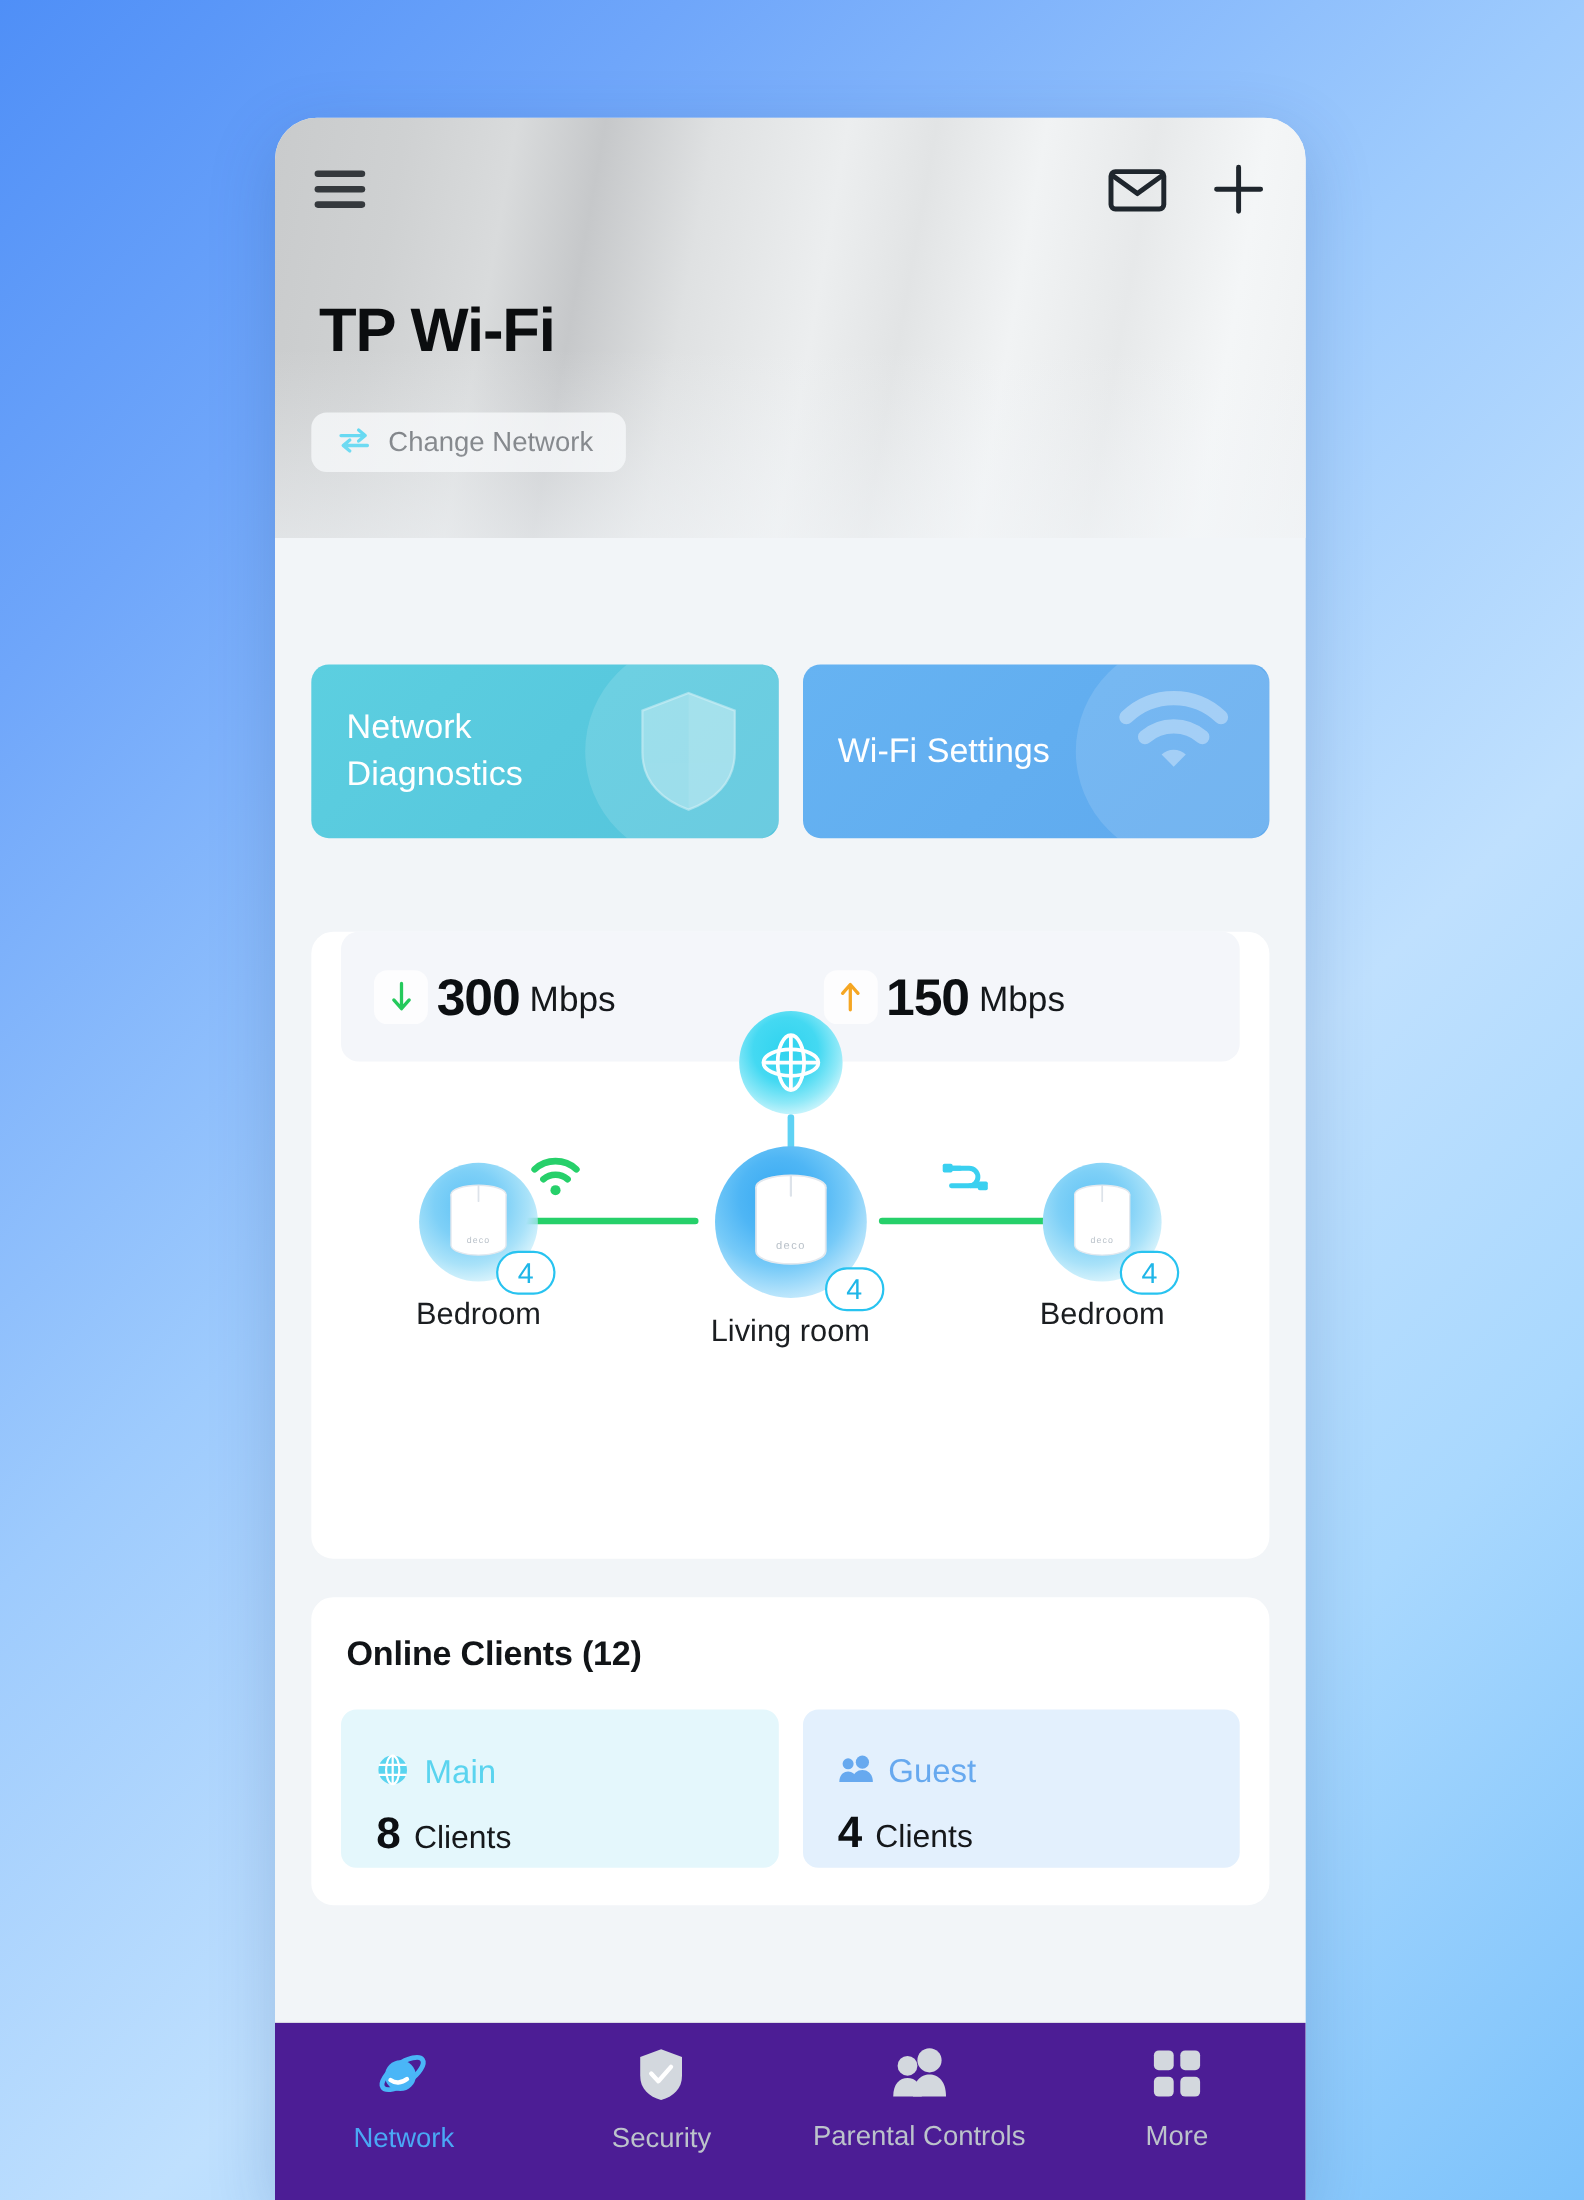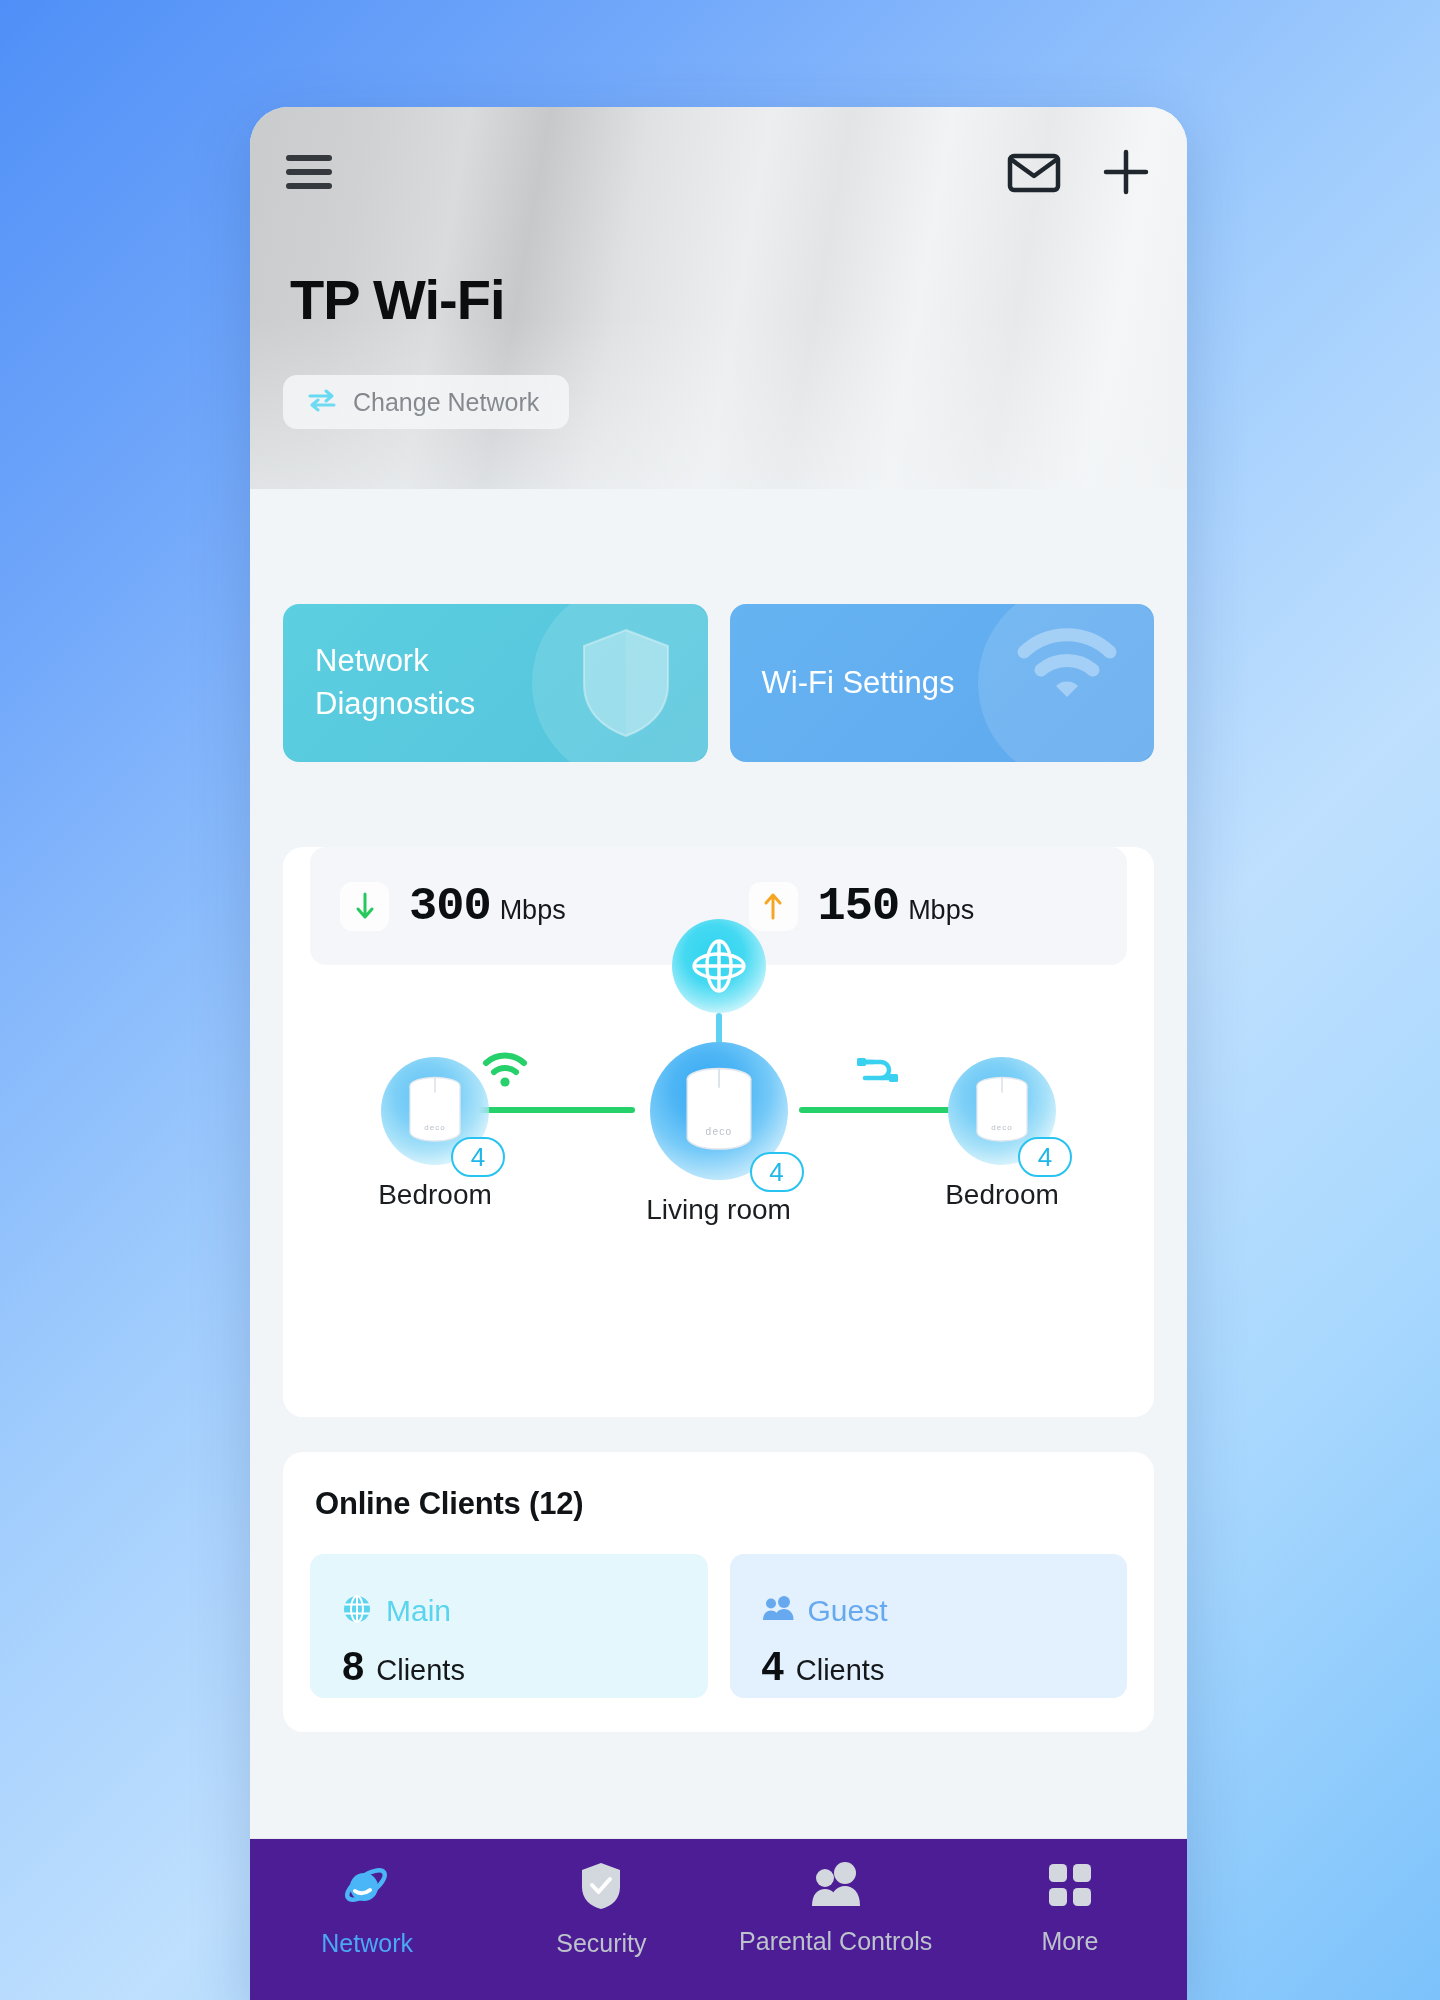"300" .speed-val { font-family: Liberation Mono, monospace -> none; margin-left: 20px -> 8px }
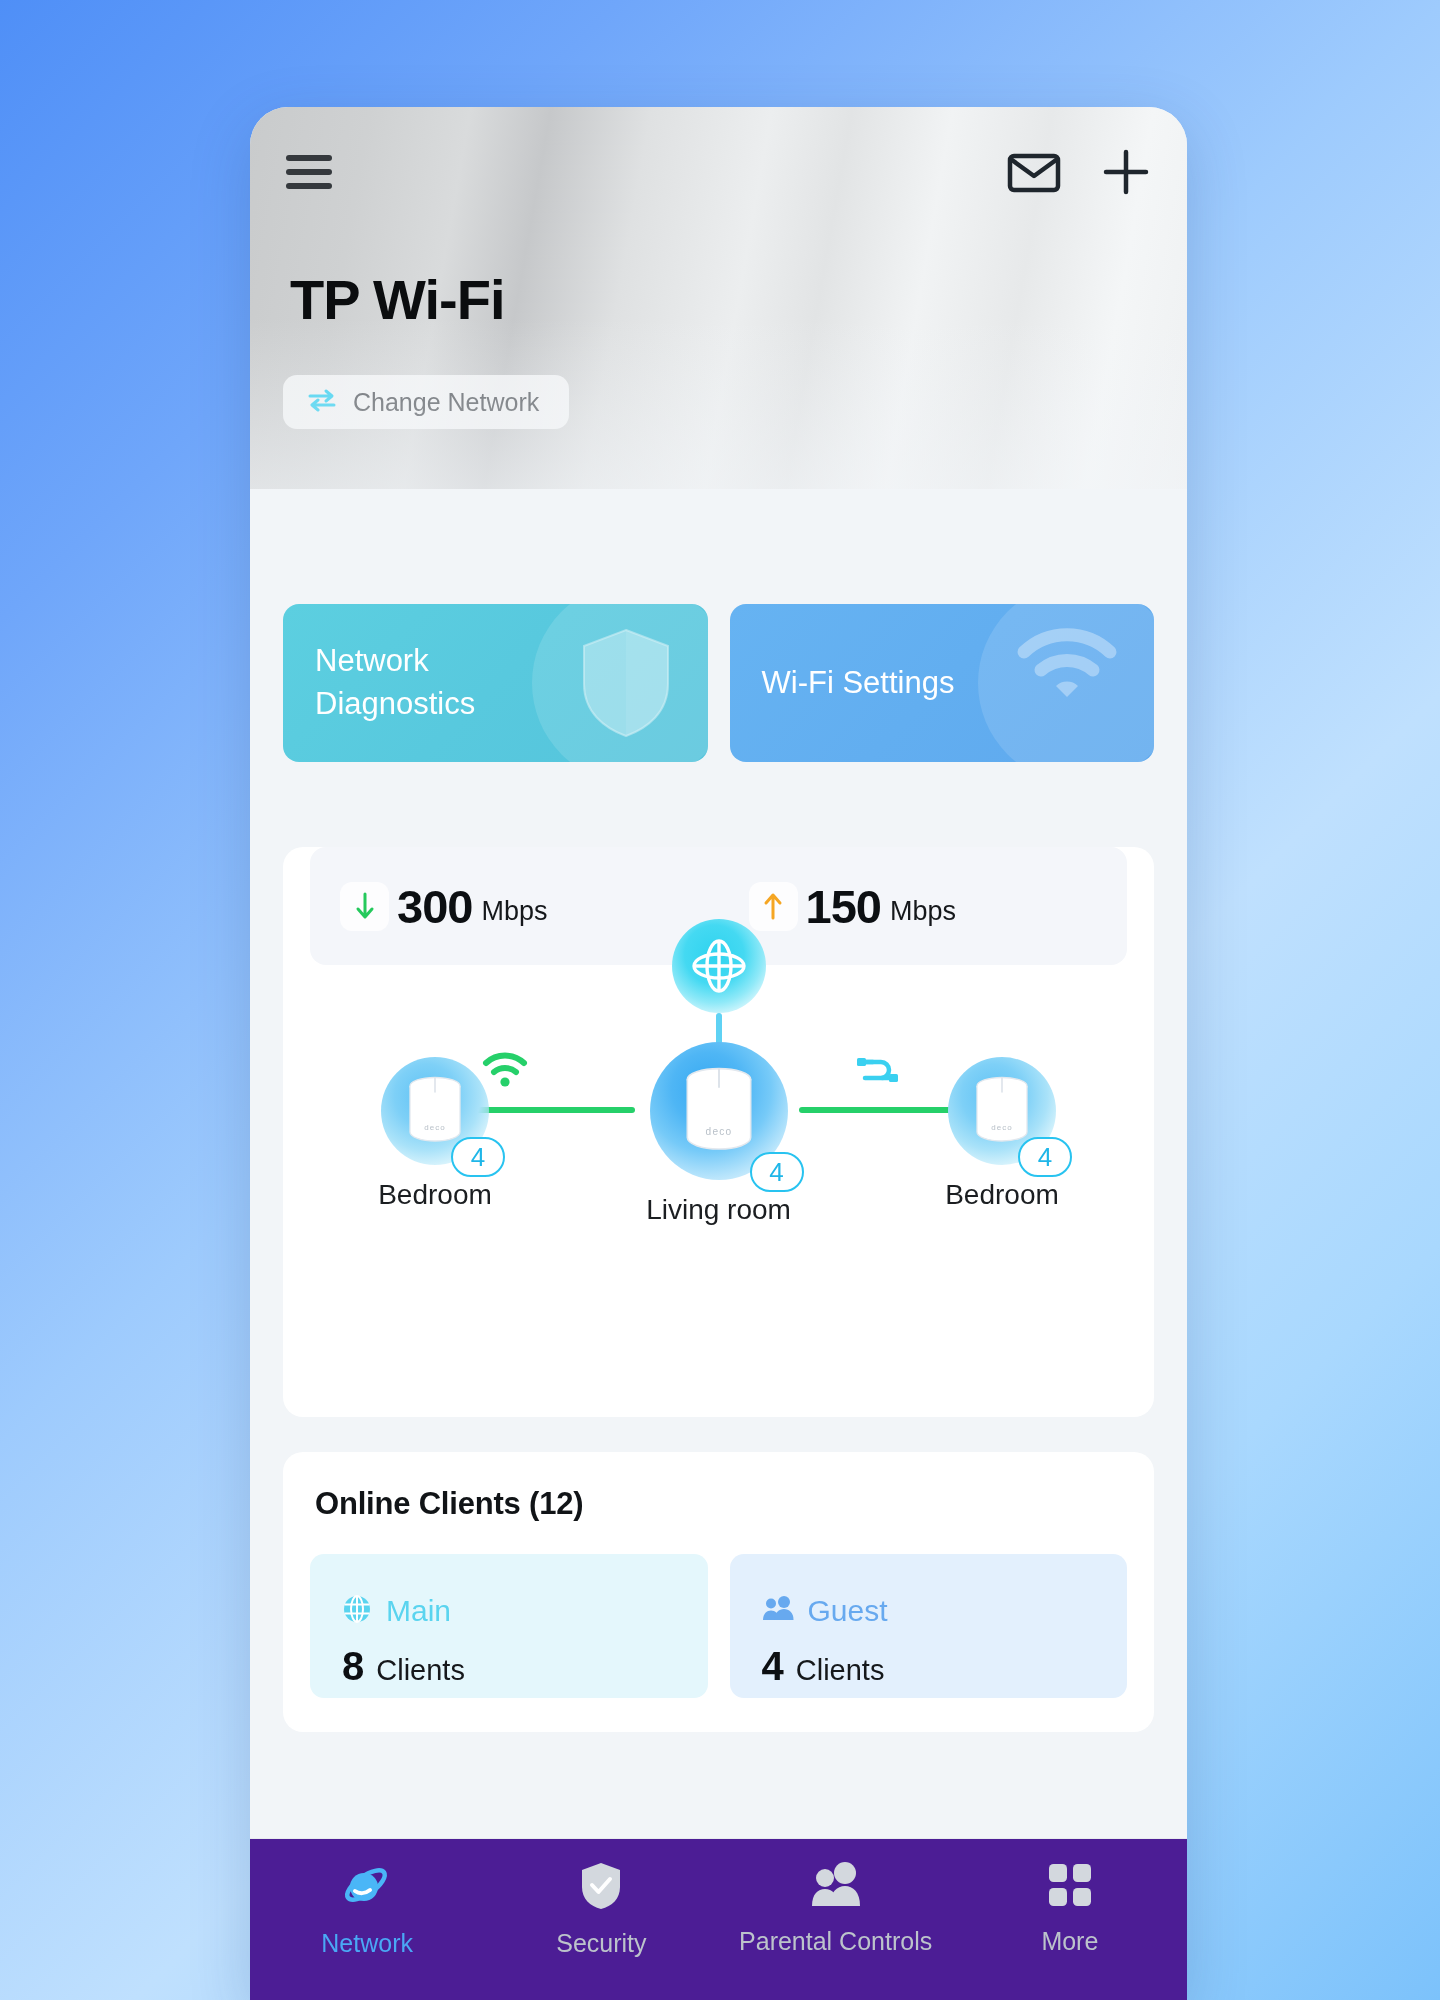"Mbps" .speed-unit { font-size: 27px -> 32px }
